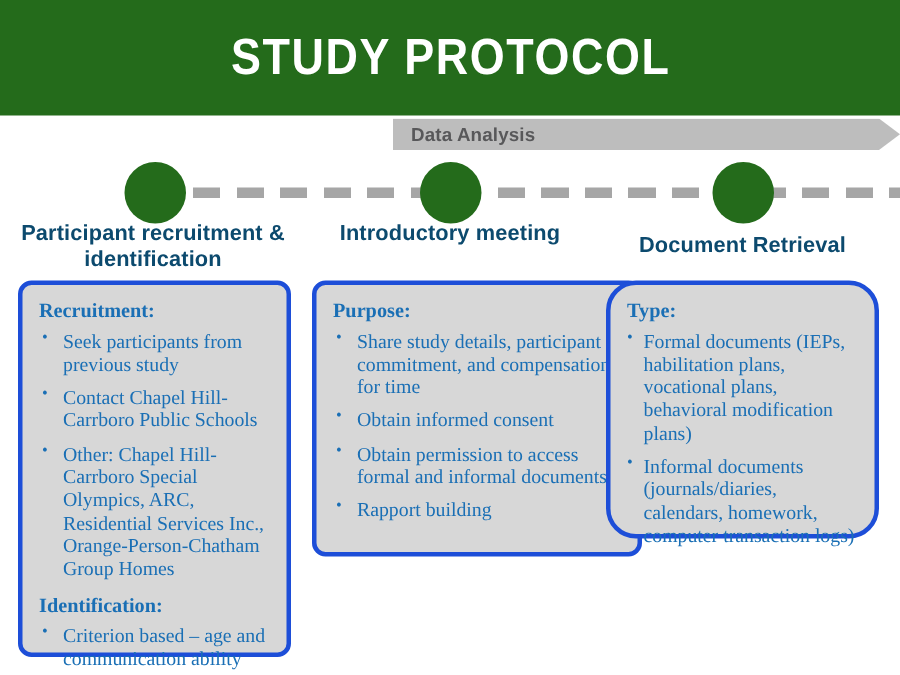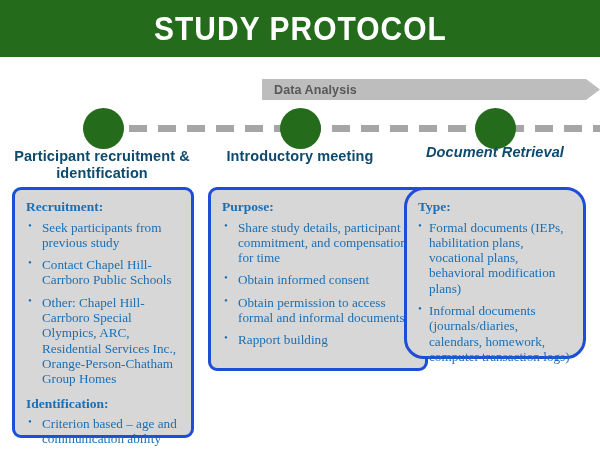"STUDY PROTOCOL" #title-banner { height: 57px -> 77px }
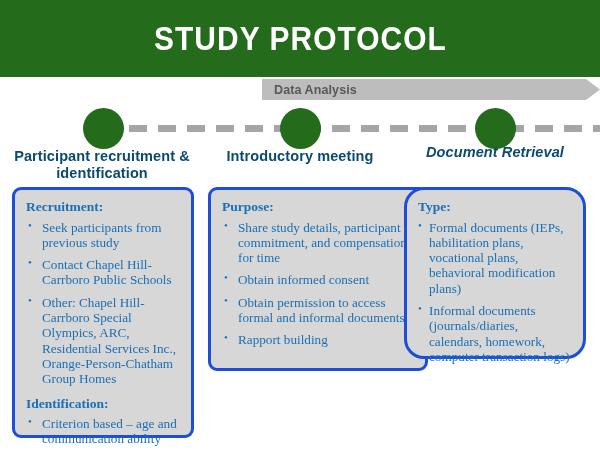"Document Retrieval" #stage-heading-2 { font-style: italic -> none; top: 144px -> 156px }
